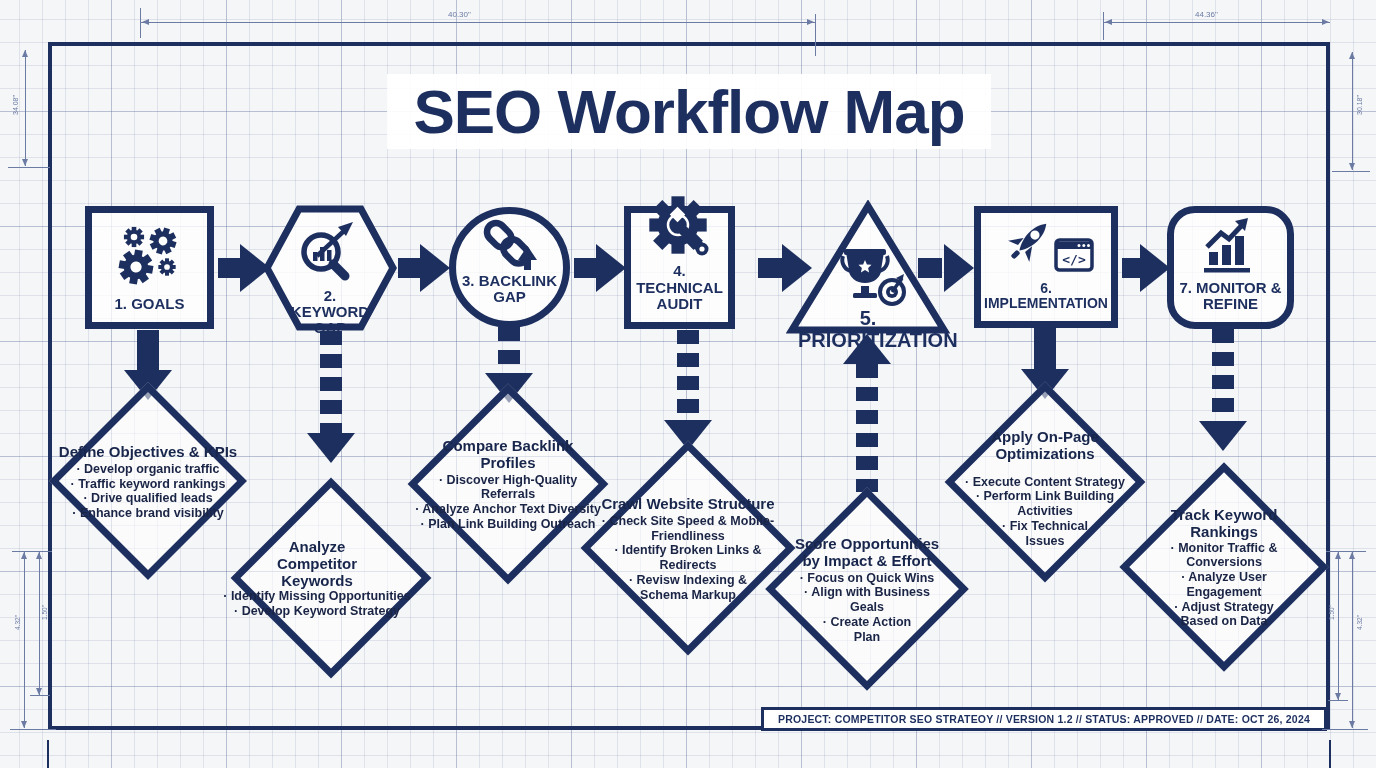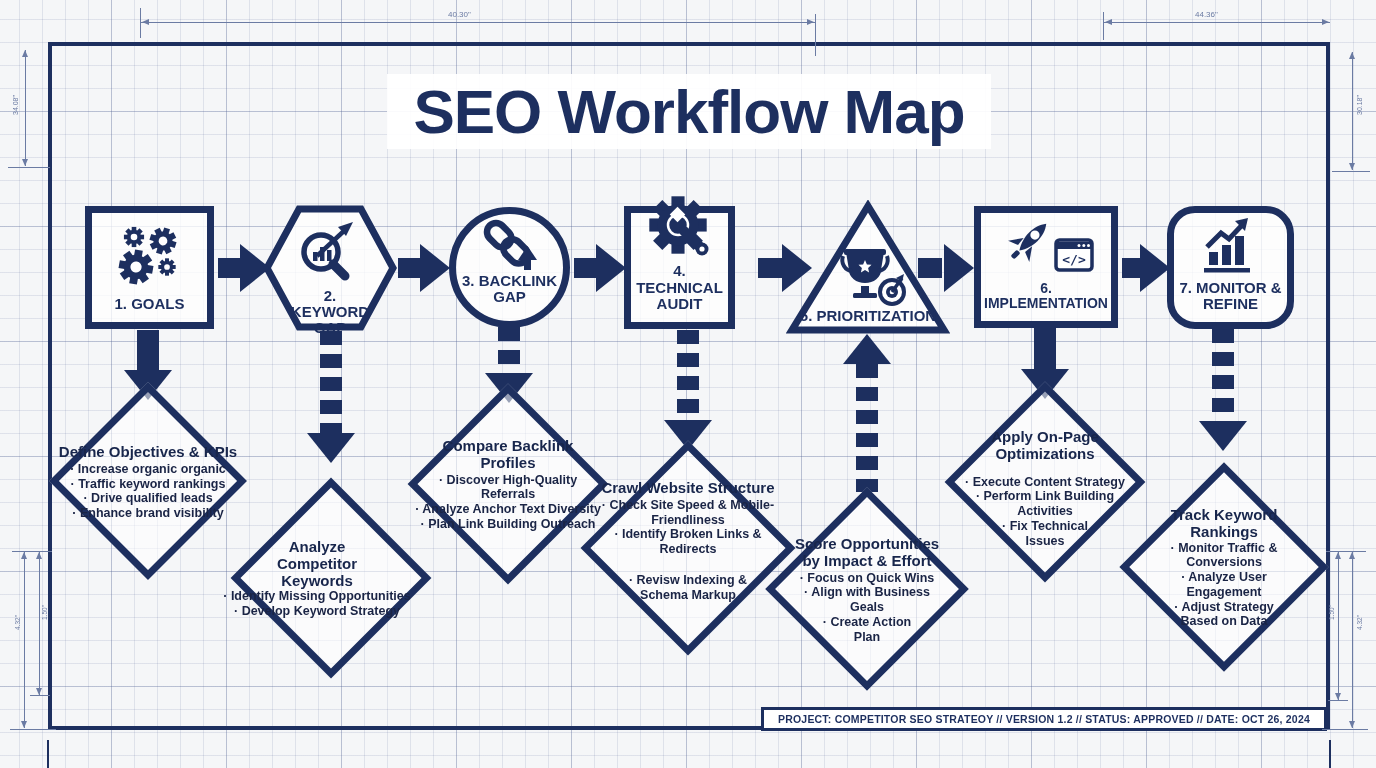"5. PRIORITIZATION" div.svglabel { font-size: 15px -> 20px }
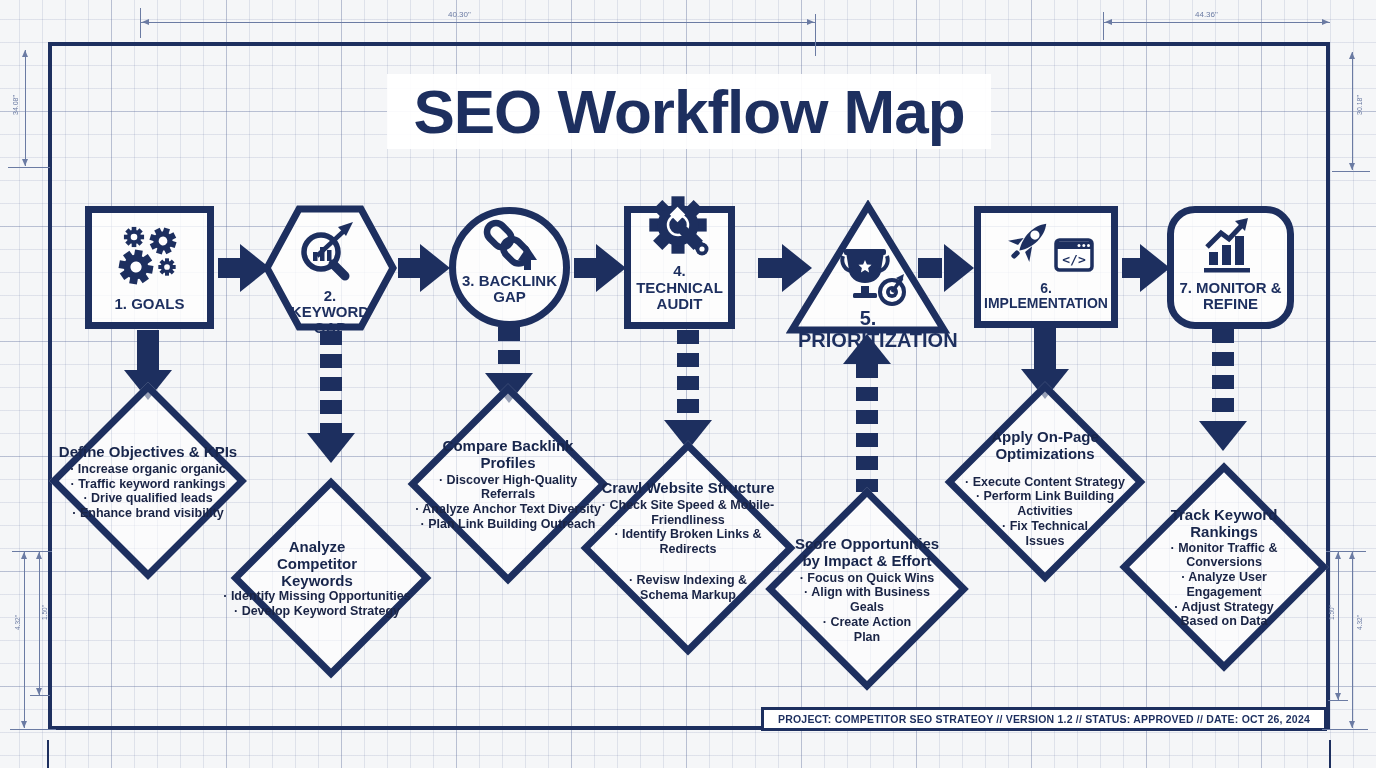"Increase organic organic" div.d-bullet { text: Increase organic organic -> Develop organic traffic }
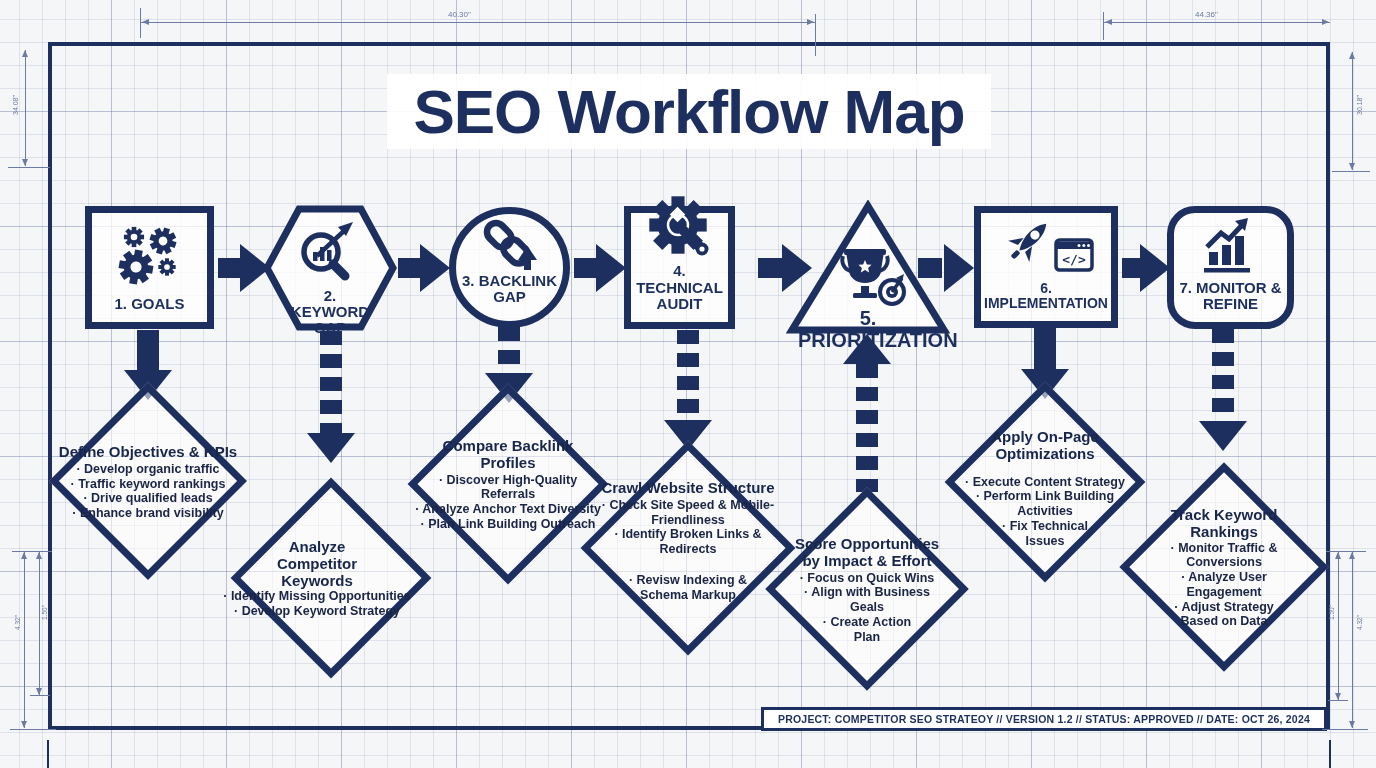"Revisw Indexing & Schema Markup" div.d-bullet { margin: 16px auto -> 0 auto }
